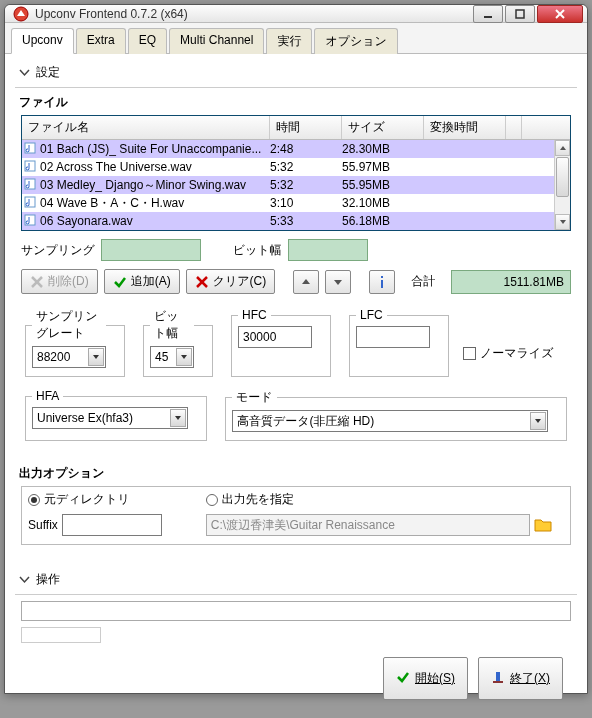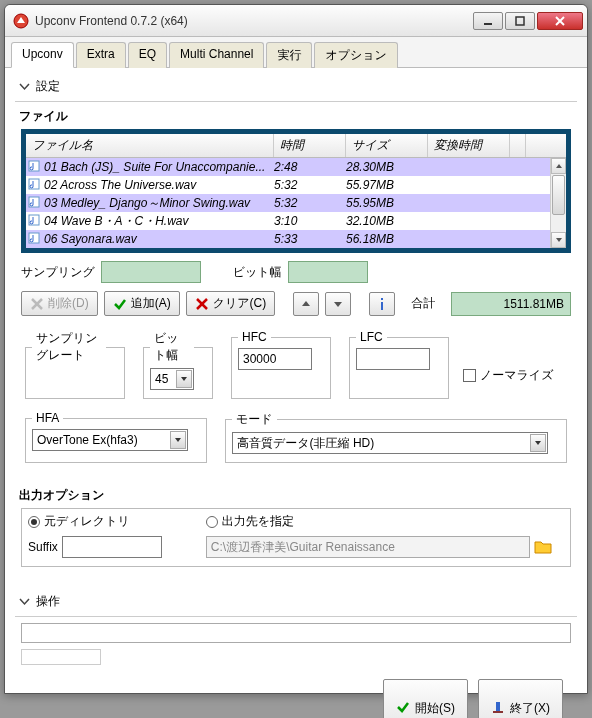"Upconv Frontend 0.7.2 (x64)" .titlebar { height: 32px -> 18px }
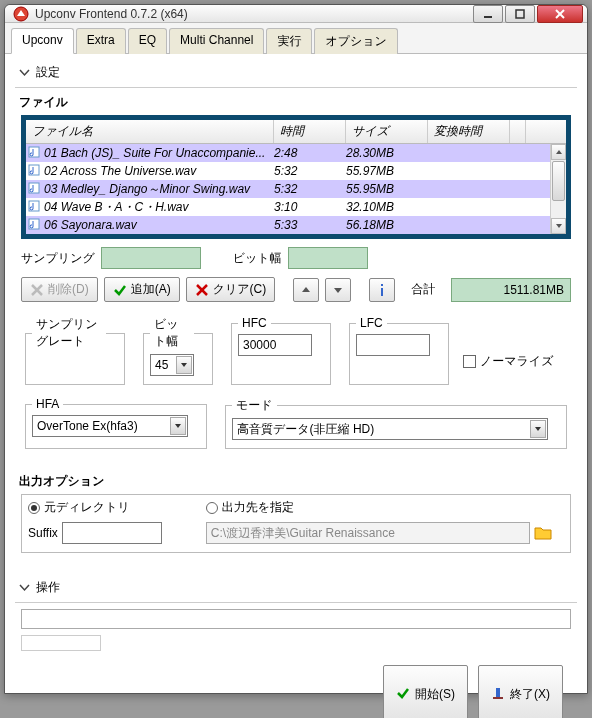"ファイル名" .file-panel { border: 5px solid #0c4a6e -> 1px solid #0c4a6e; font-style: italic -> none }
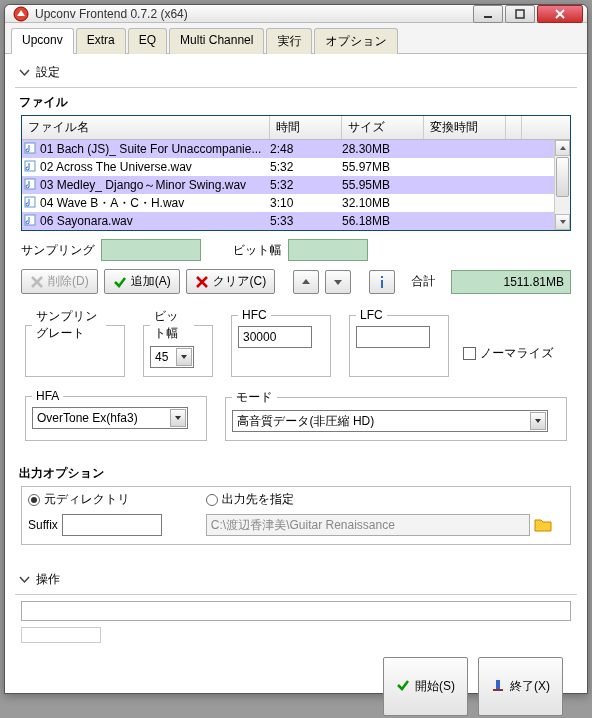"88200" div.select { html: none -> <div> <span>88200</span> <span> <svg> <path></path> </svg> </span> </div> }
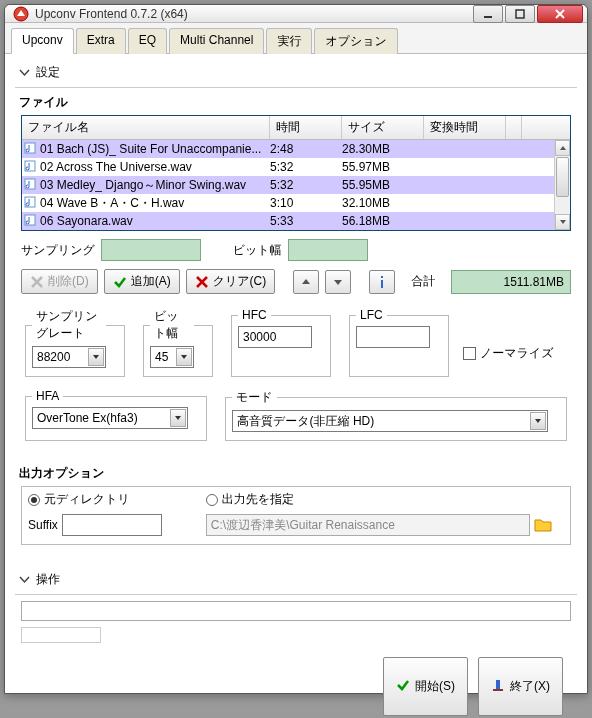"OverTone Ex(hfa3)" span { text: OverTone -> Universe }
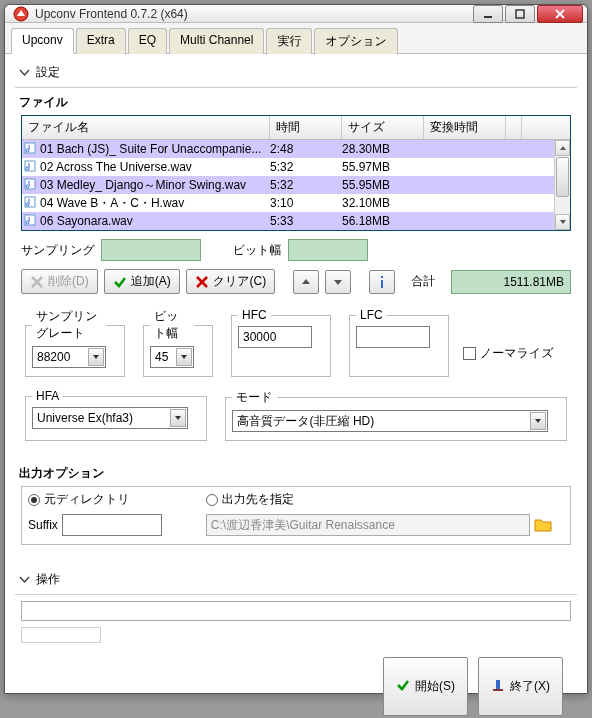"開始(S)" .footer .fbtn { padding: 20px 12px -> 12px 12px; text-decoration: none -> underline }
